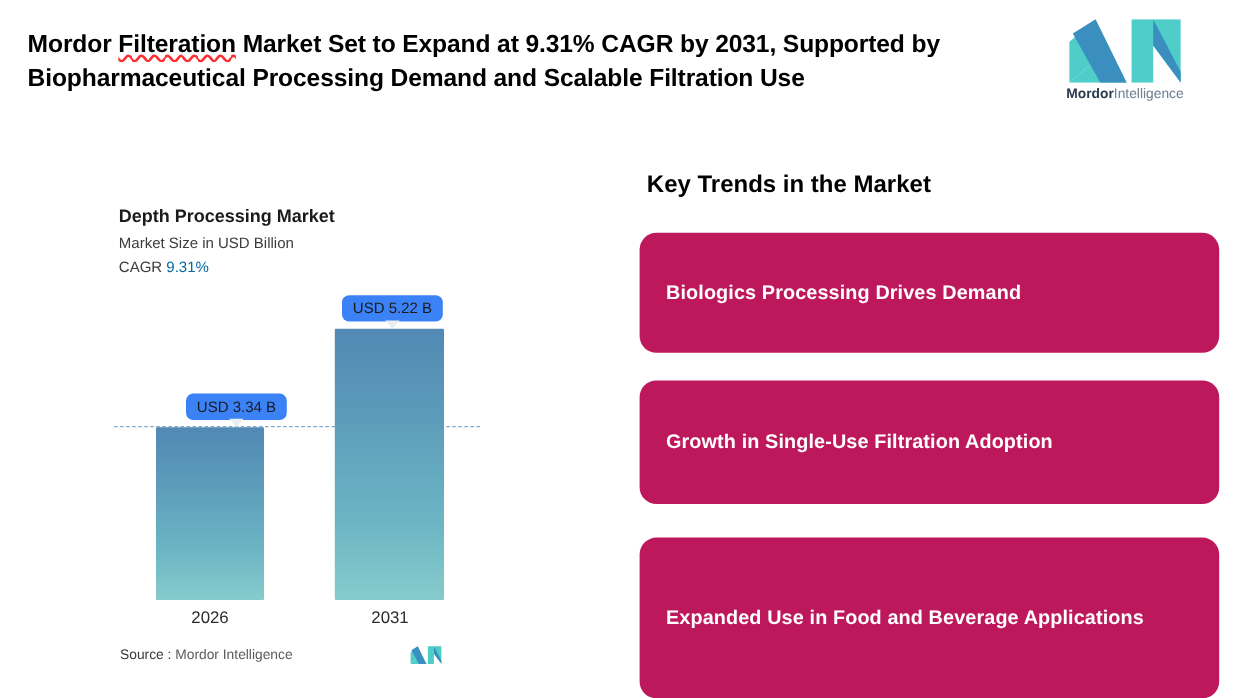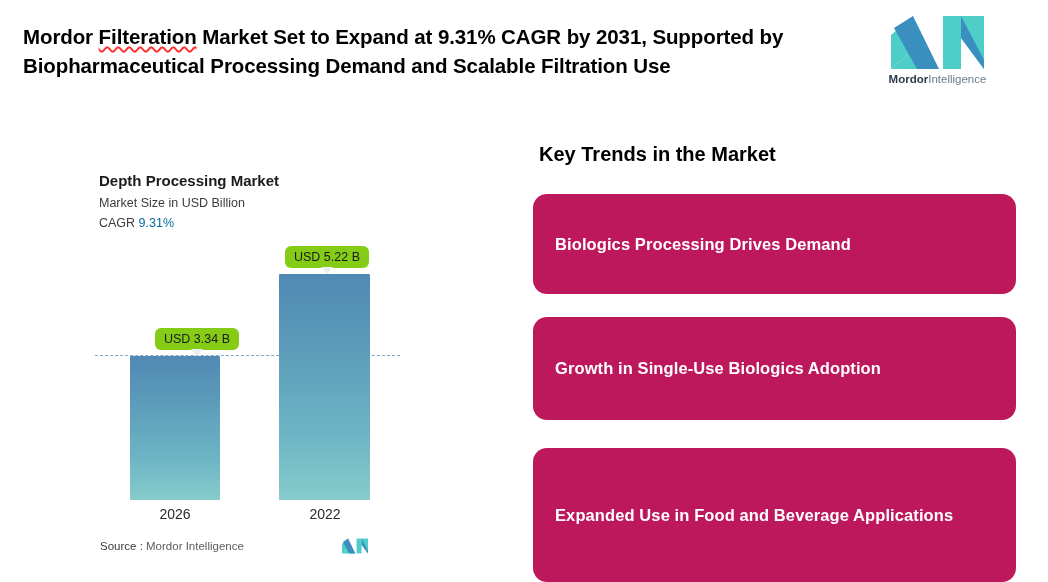"USD 5.22 B" .tip { background: #84cc16 -> #3b82f6 }
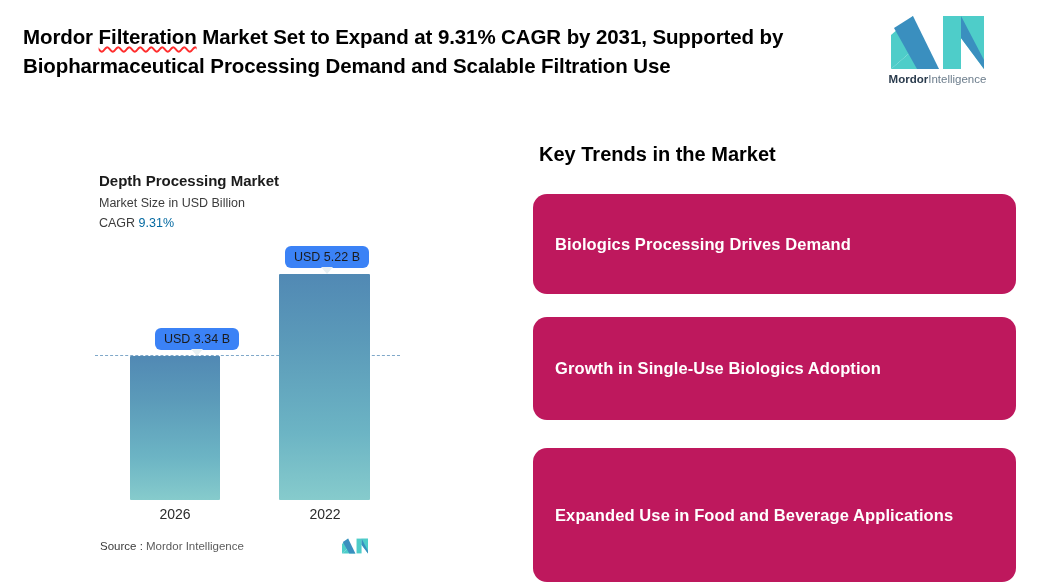"Growth in Single-Use Biologics Adoption" span.card-label { text: Biologics -> Filtration }
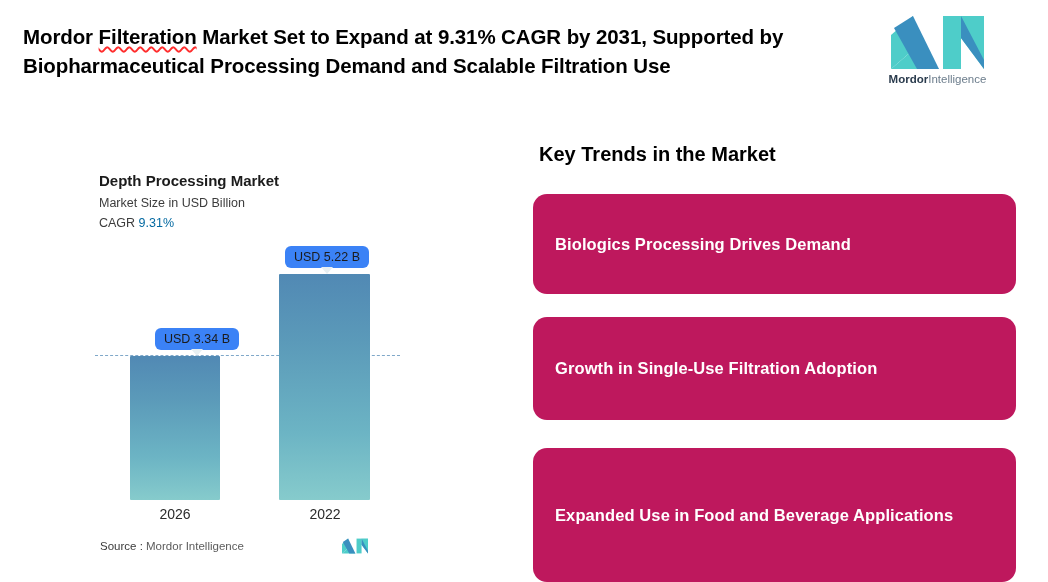"2022" div.xlabel { text: 2022 -> 2031 }
